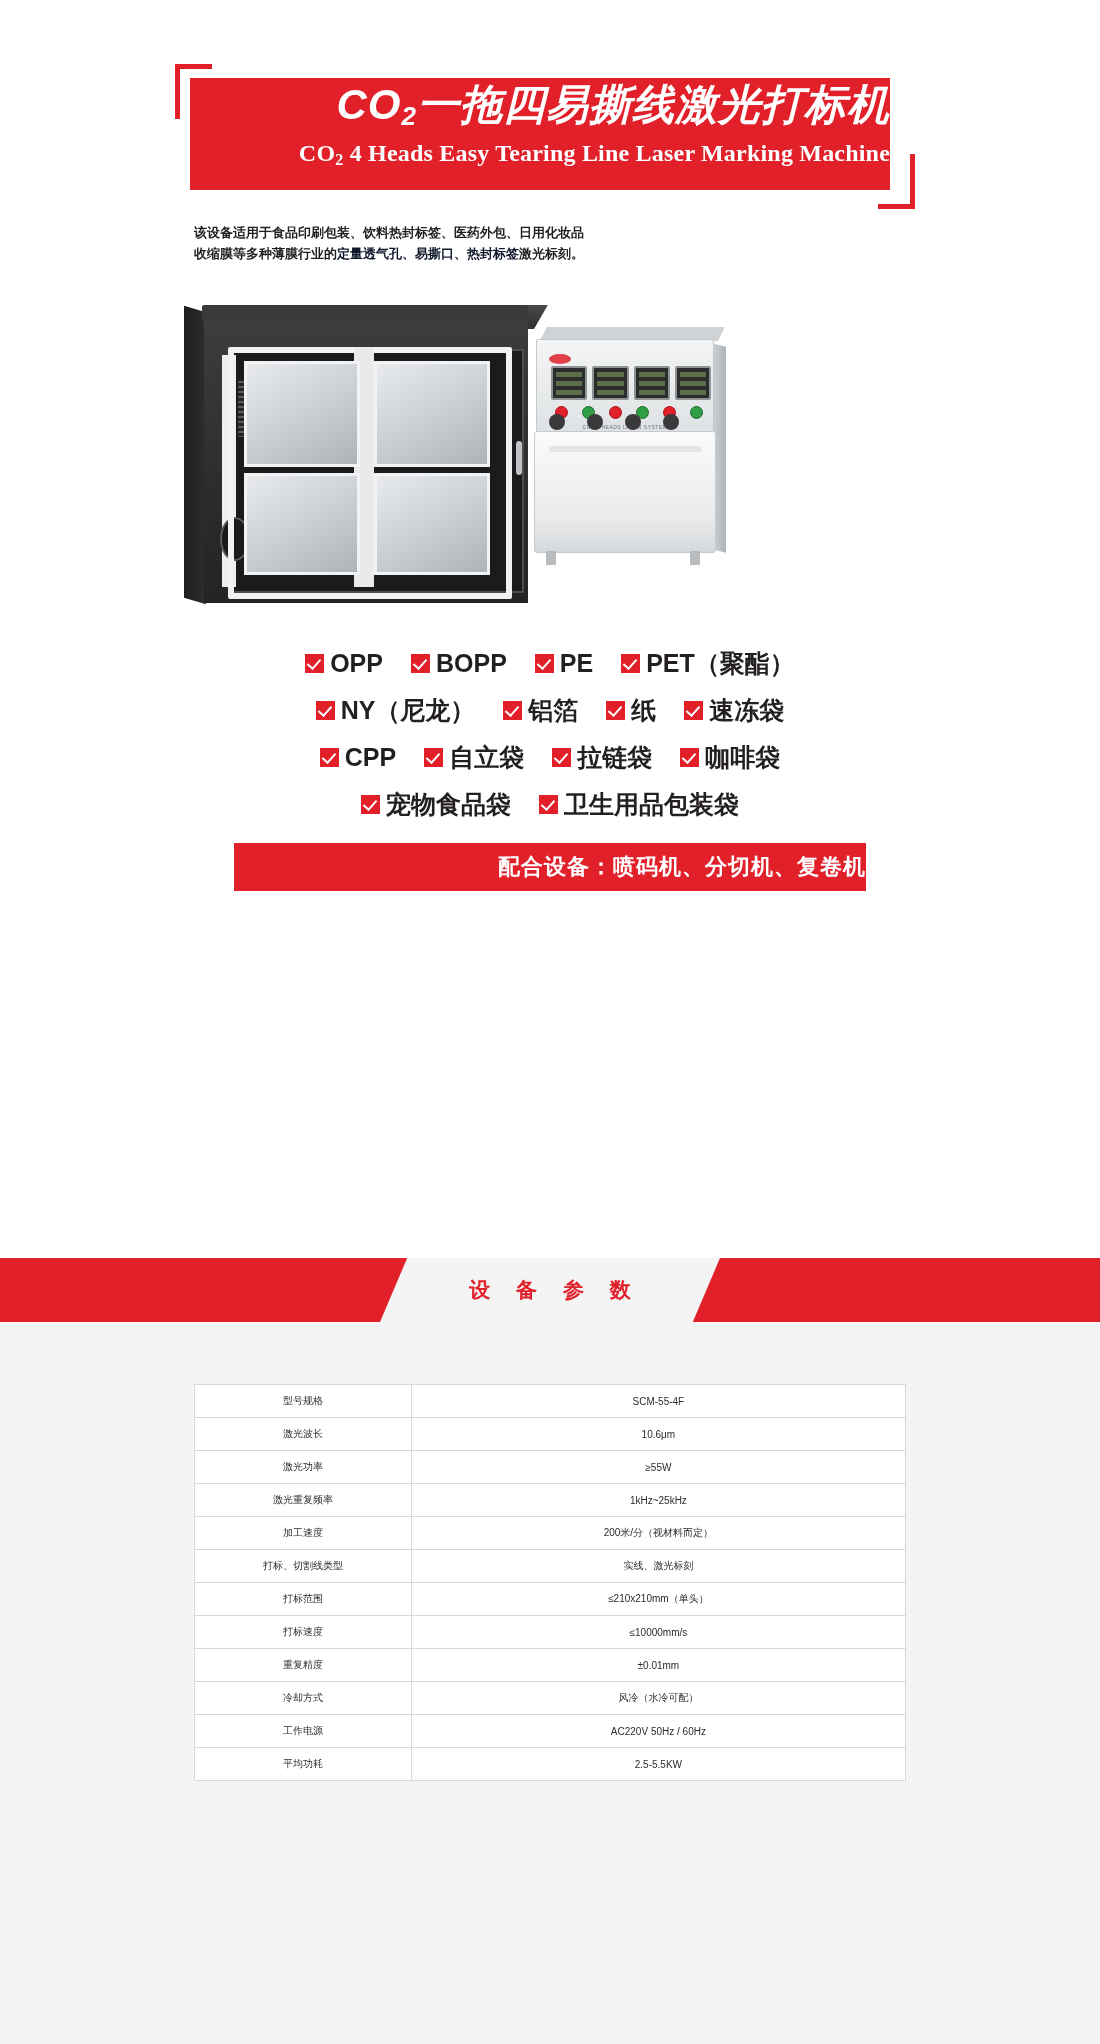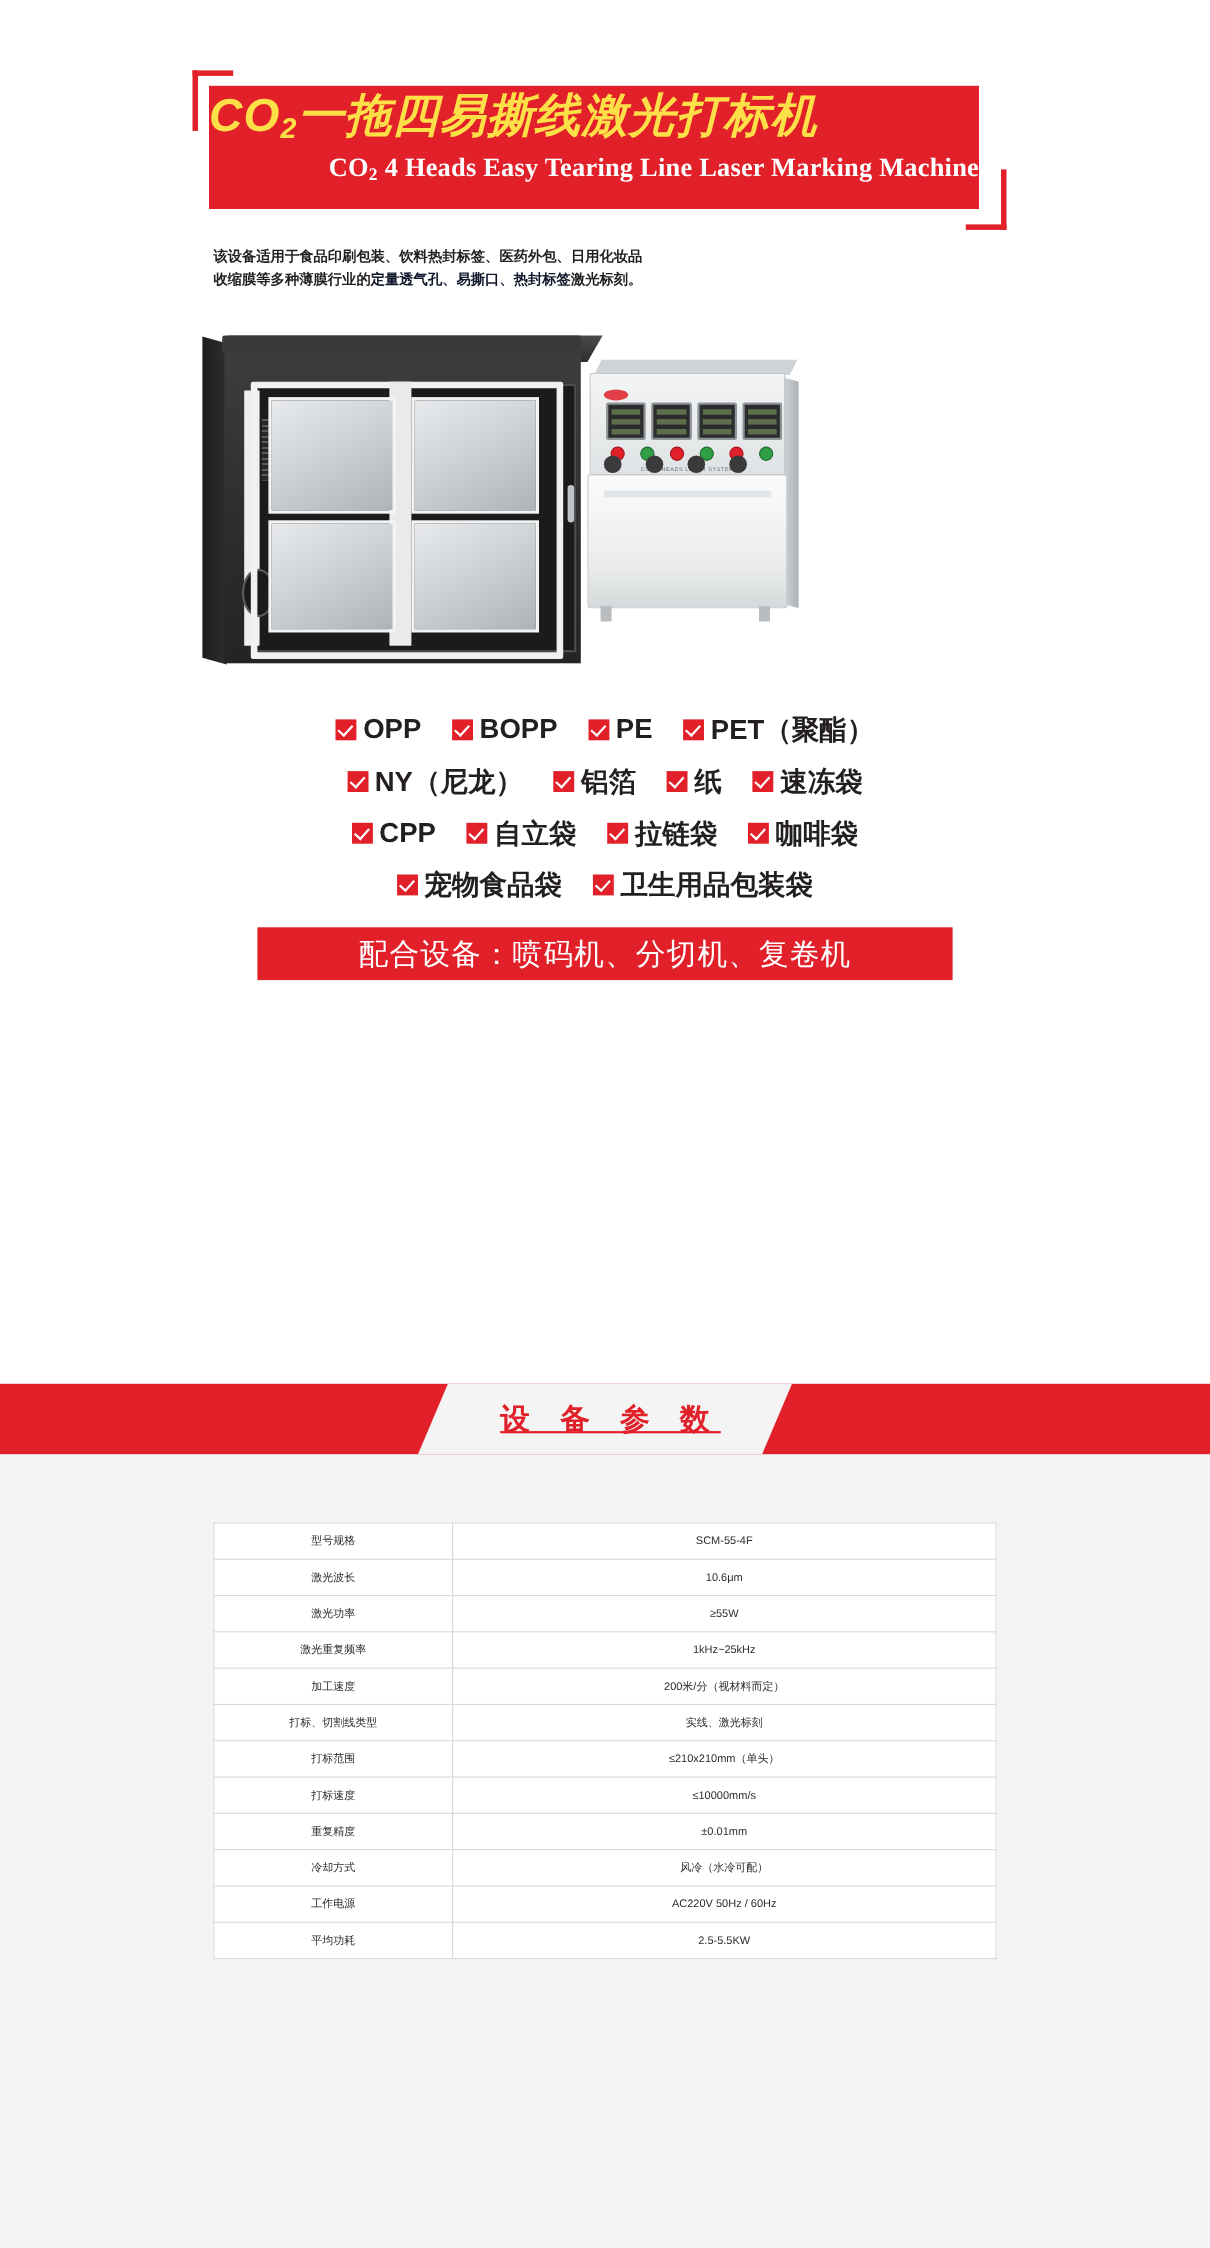"CO2一拖四易撕线激光打标机" .title-cn { color: #fde047 -> #ffffff; text-align: left -> right }
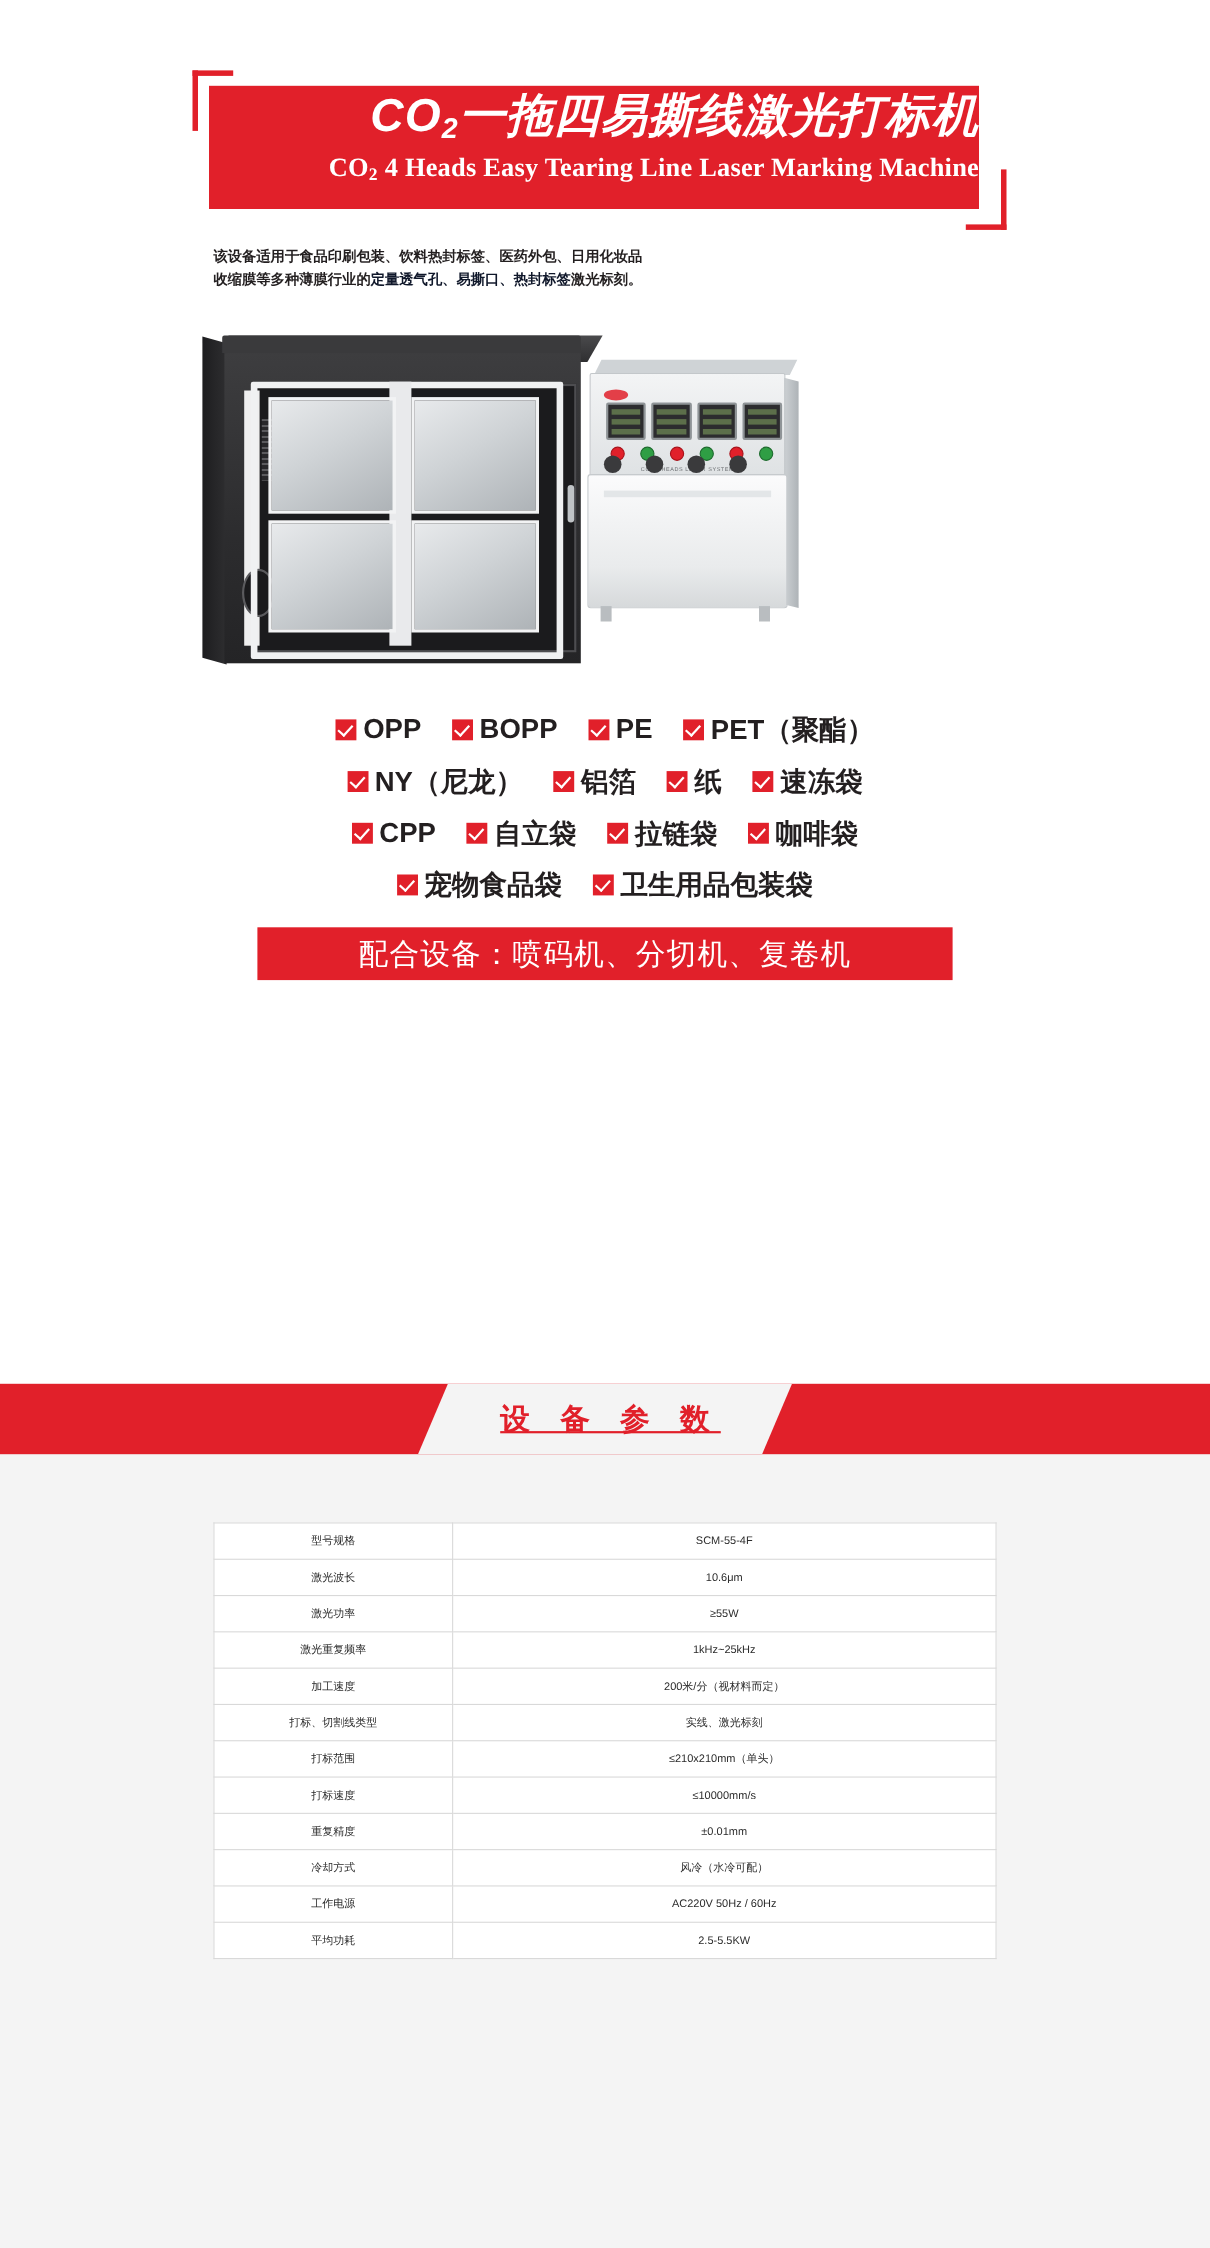"配合设备：喷码机、分切机、复卷机" .redstrip { font-size: 27px -> 22px; font-weight: normal -> bold; justify-content: center -> flex-end }
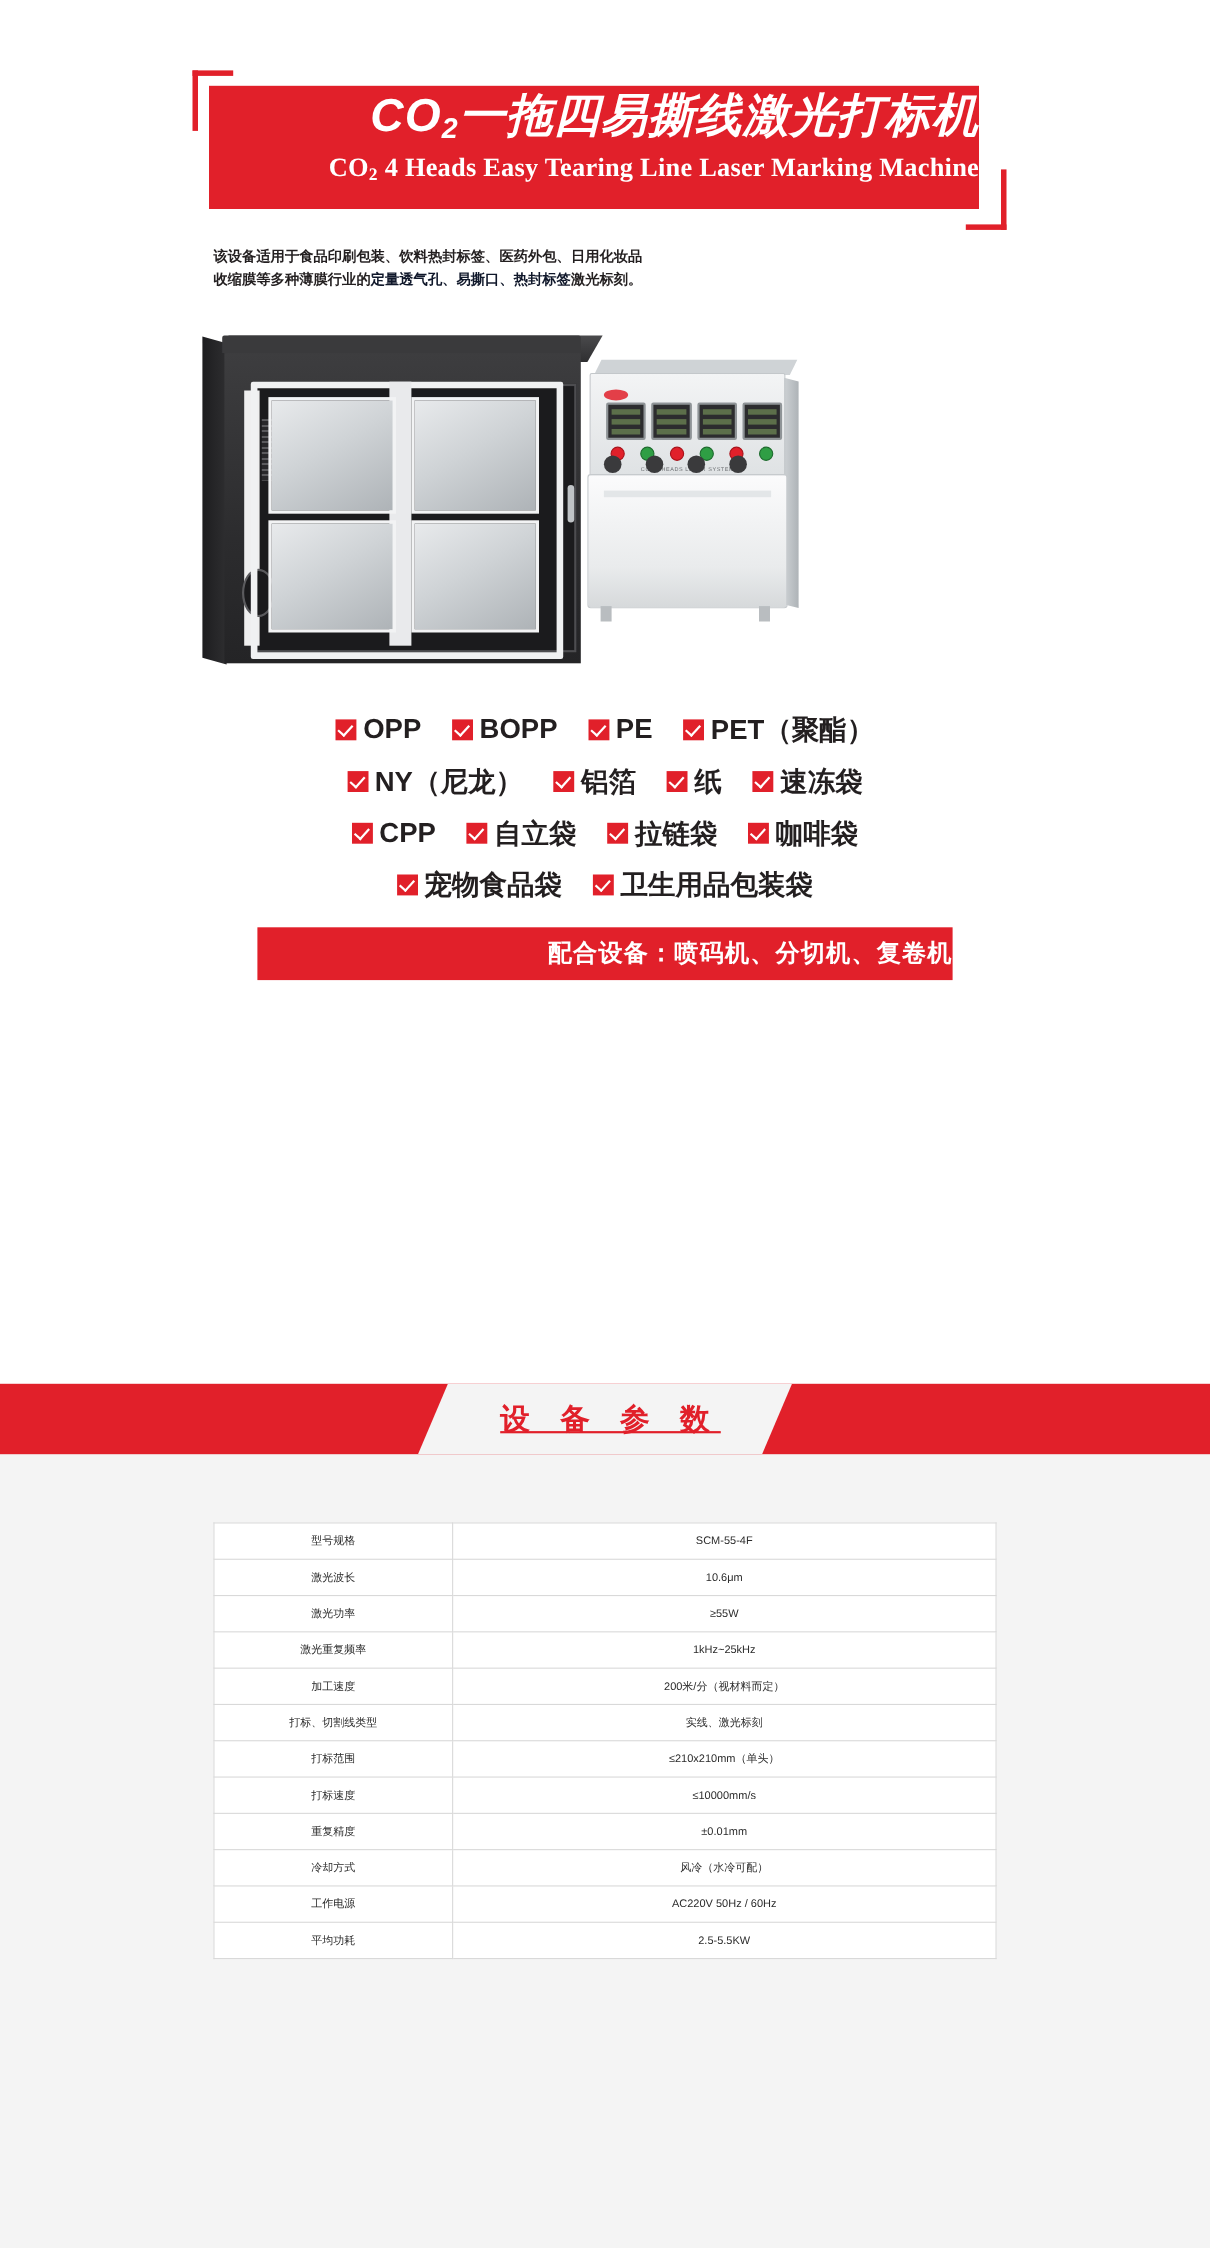"设 备 参 数" .spec-title { font-size: 27px -> 21px; text-decoration: underline -> none }
